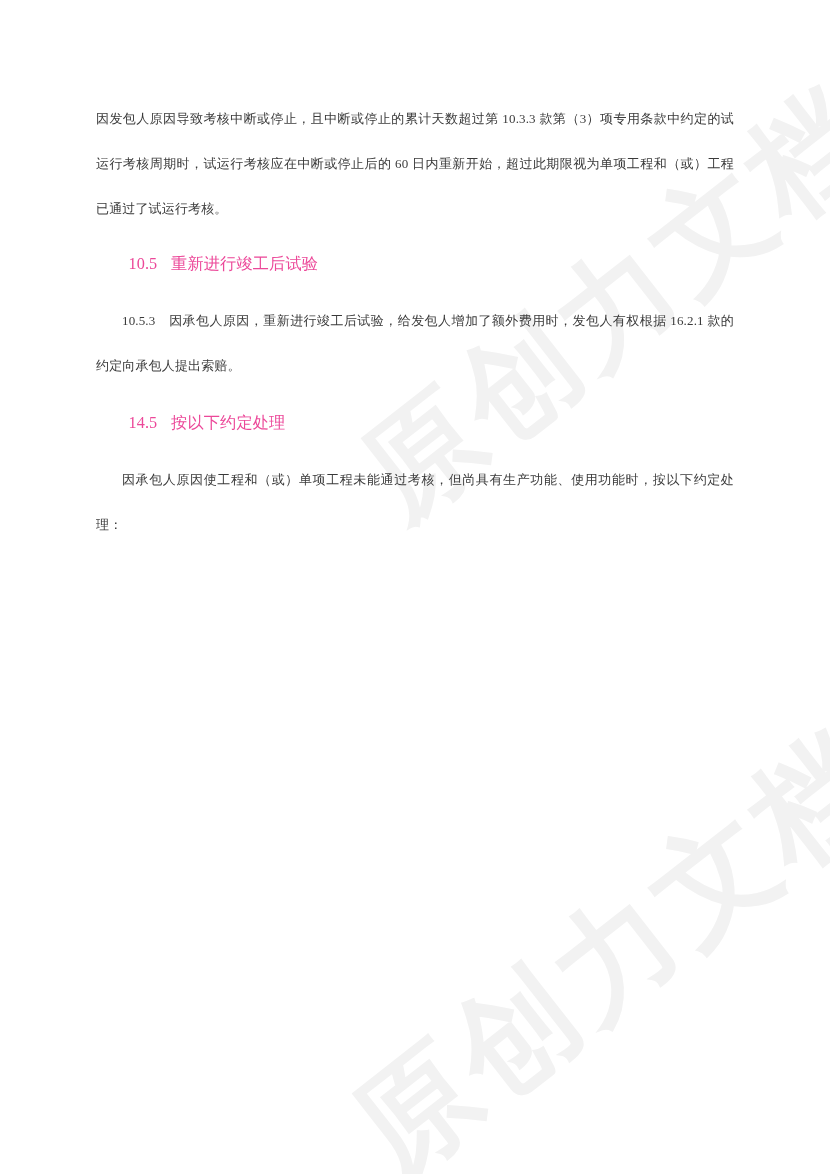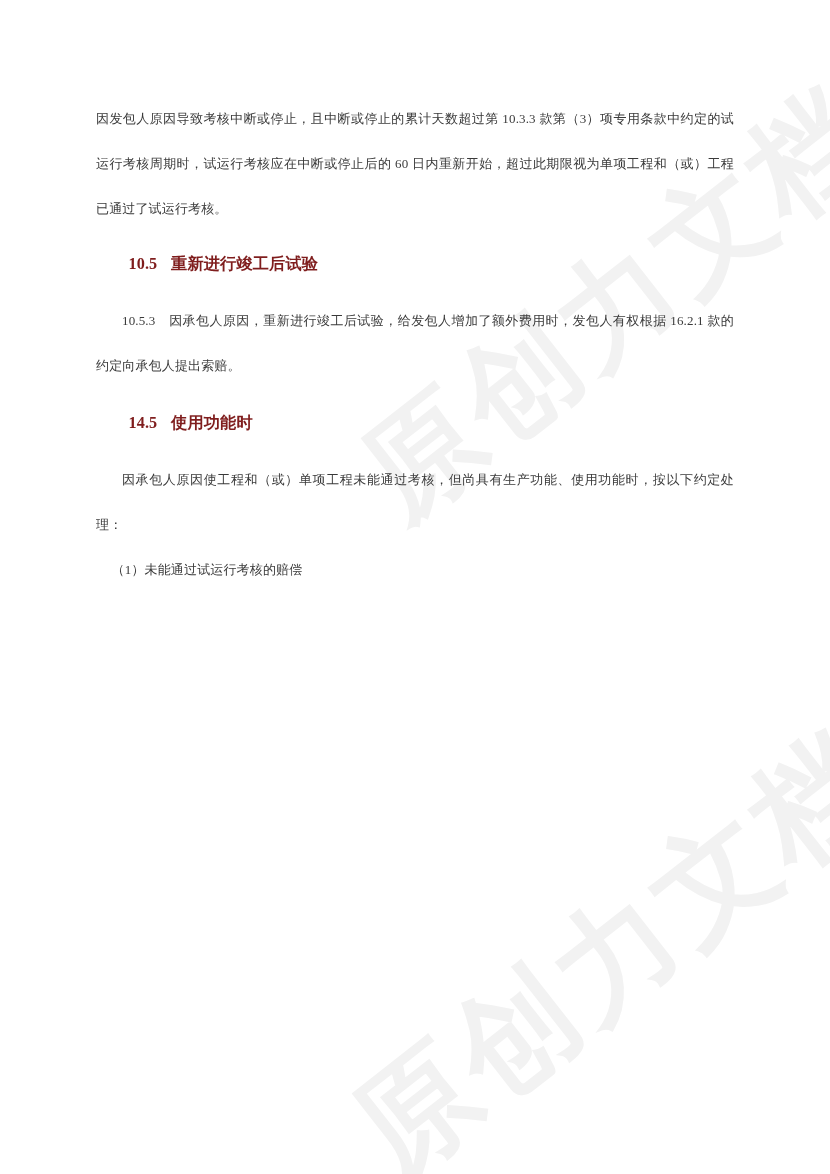"10.5 重新进行竣工后试验" .heading { color: #7f1d1d -> #ec4899; font-weight: bold -> normal }
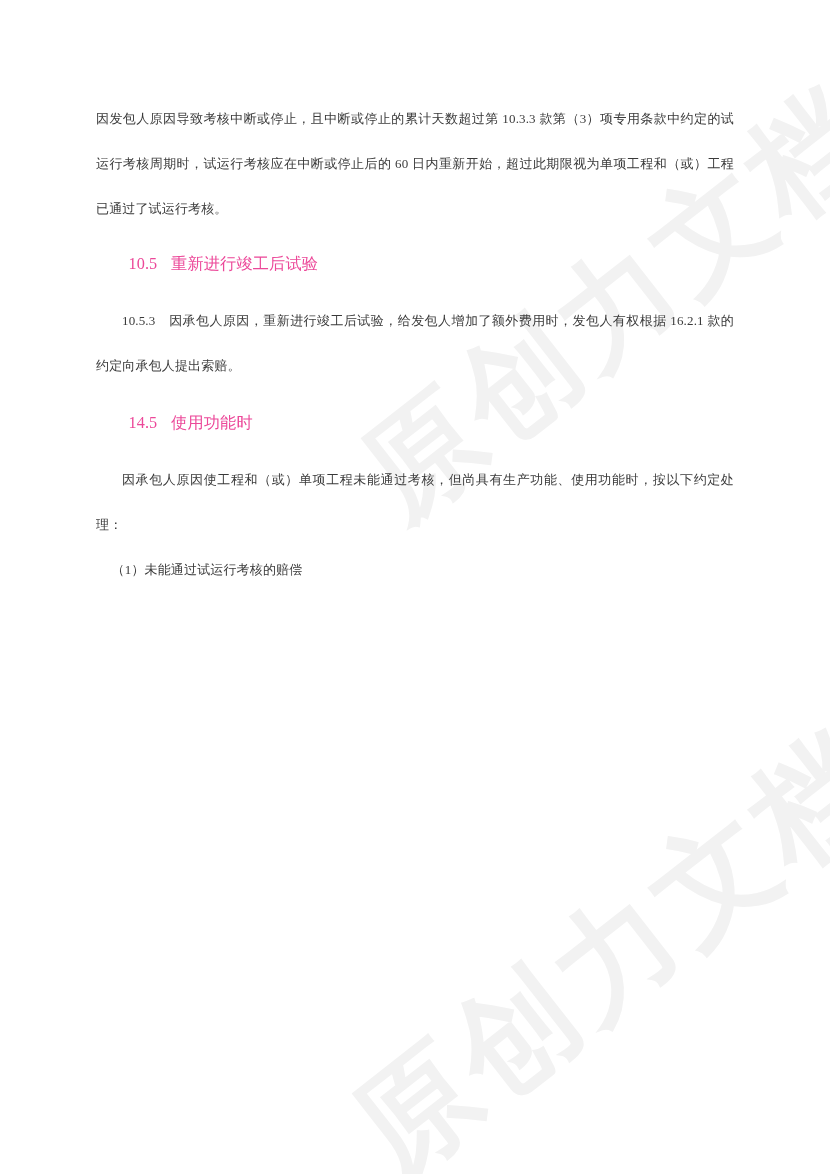"使用功能时" span { text: 使用功能时 -> 按以下约定处理 }
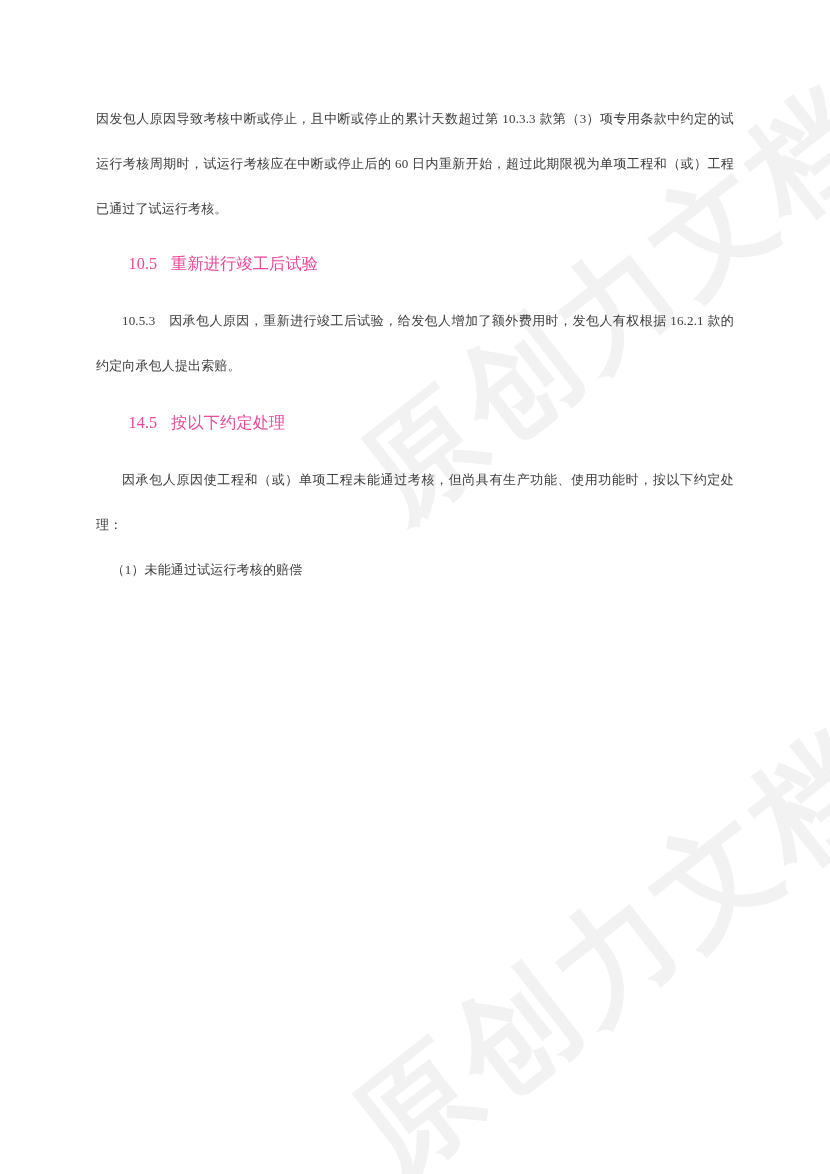"（1）未能通过试运行考核的赔偿" p.para { html: <p>（1）未能通过试运行考核的赔偿</p> -> none }
